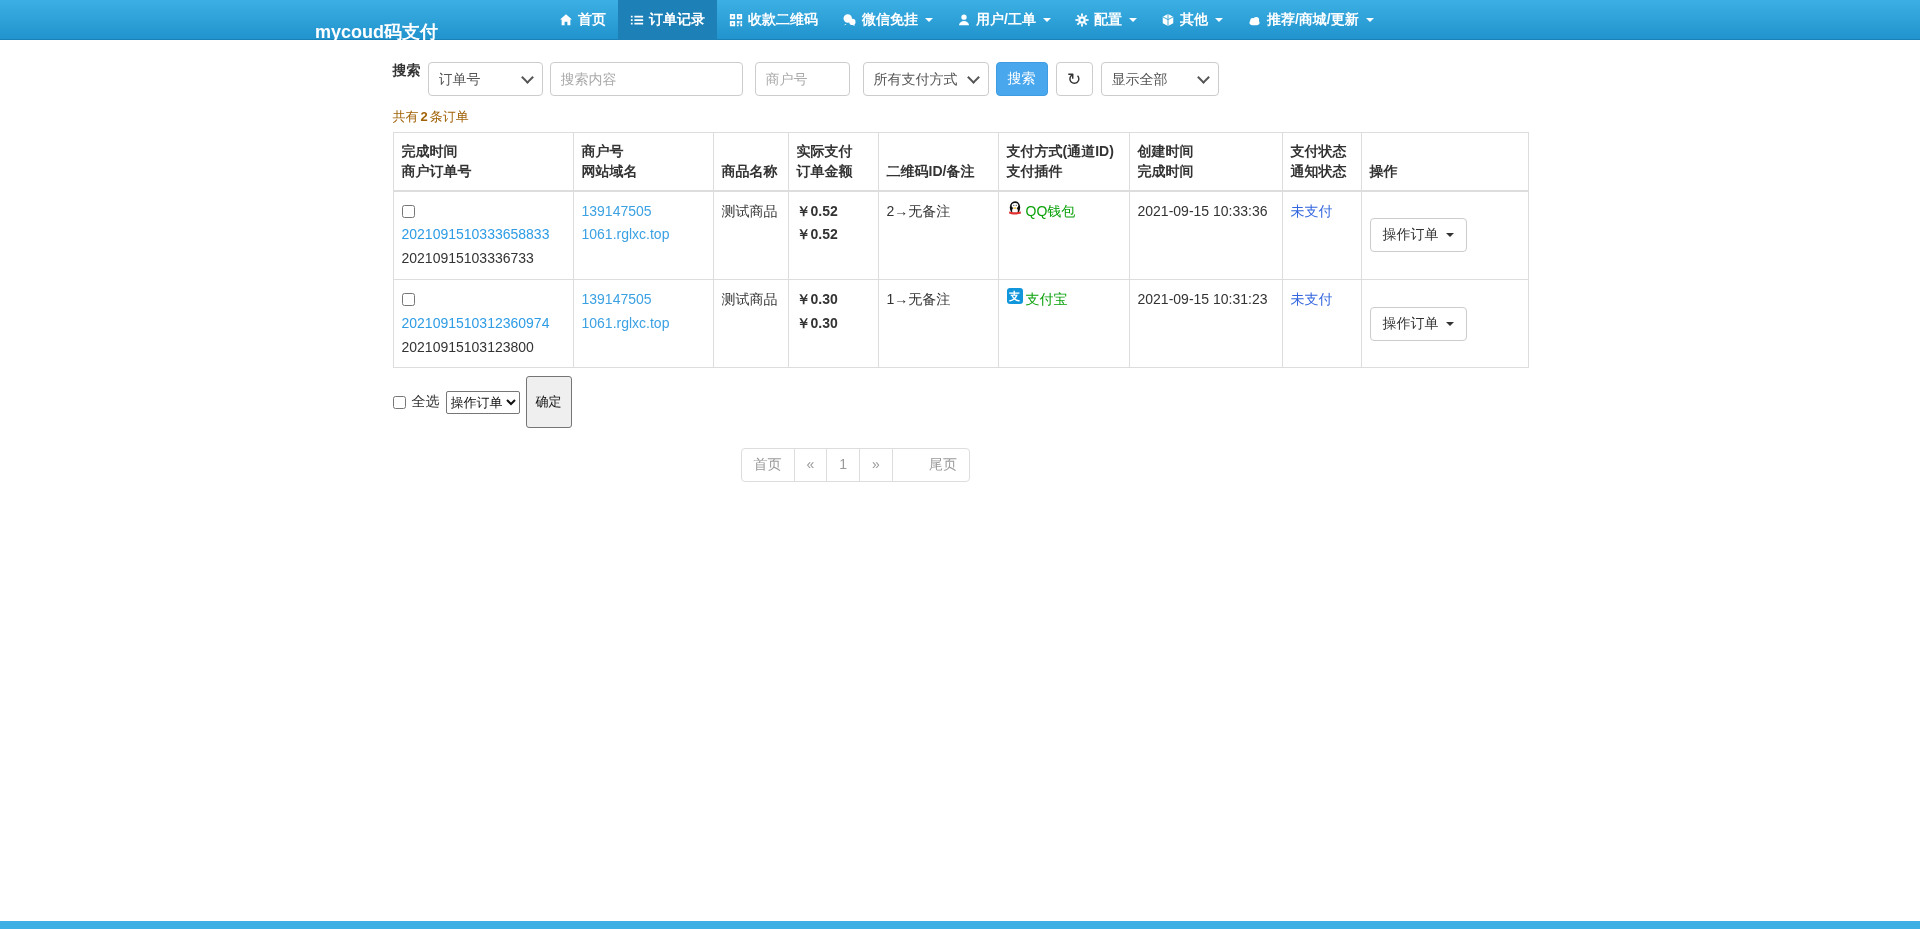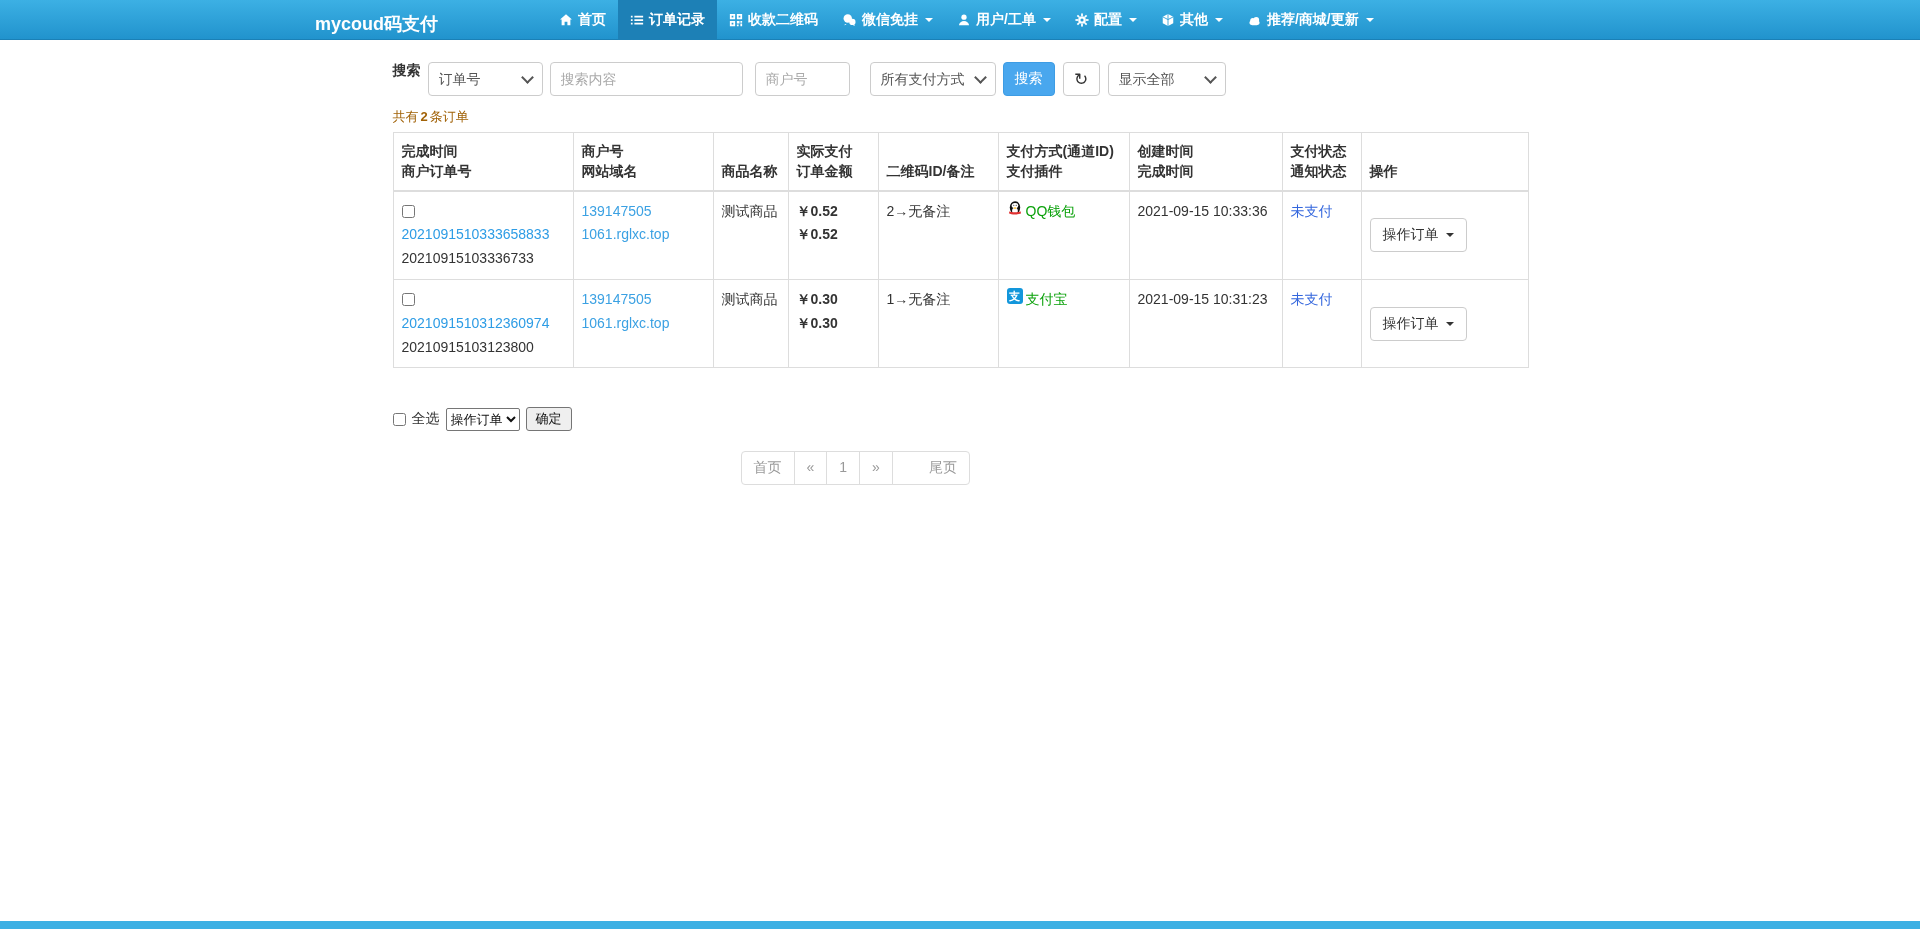"mycoud码支付" .brand { top: 4px -> 12px }
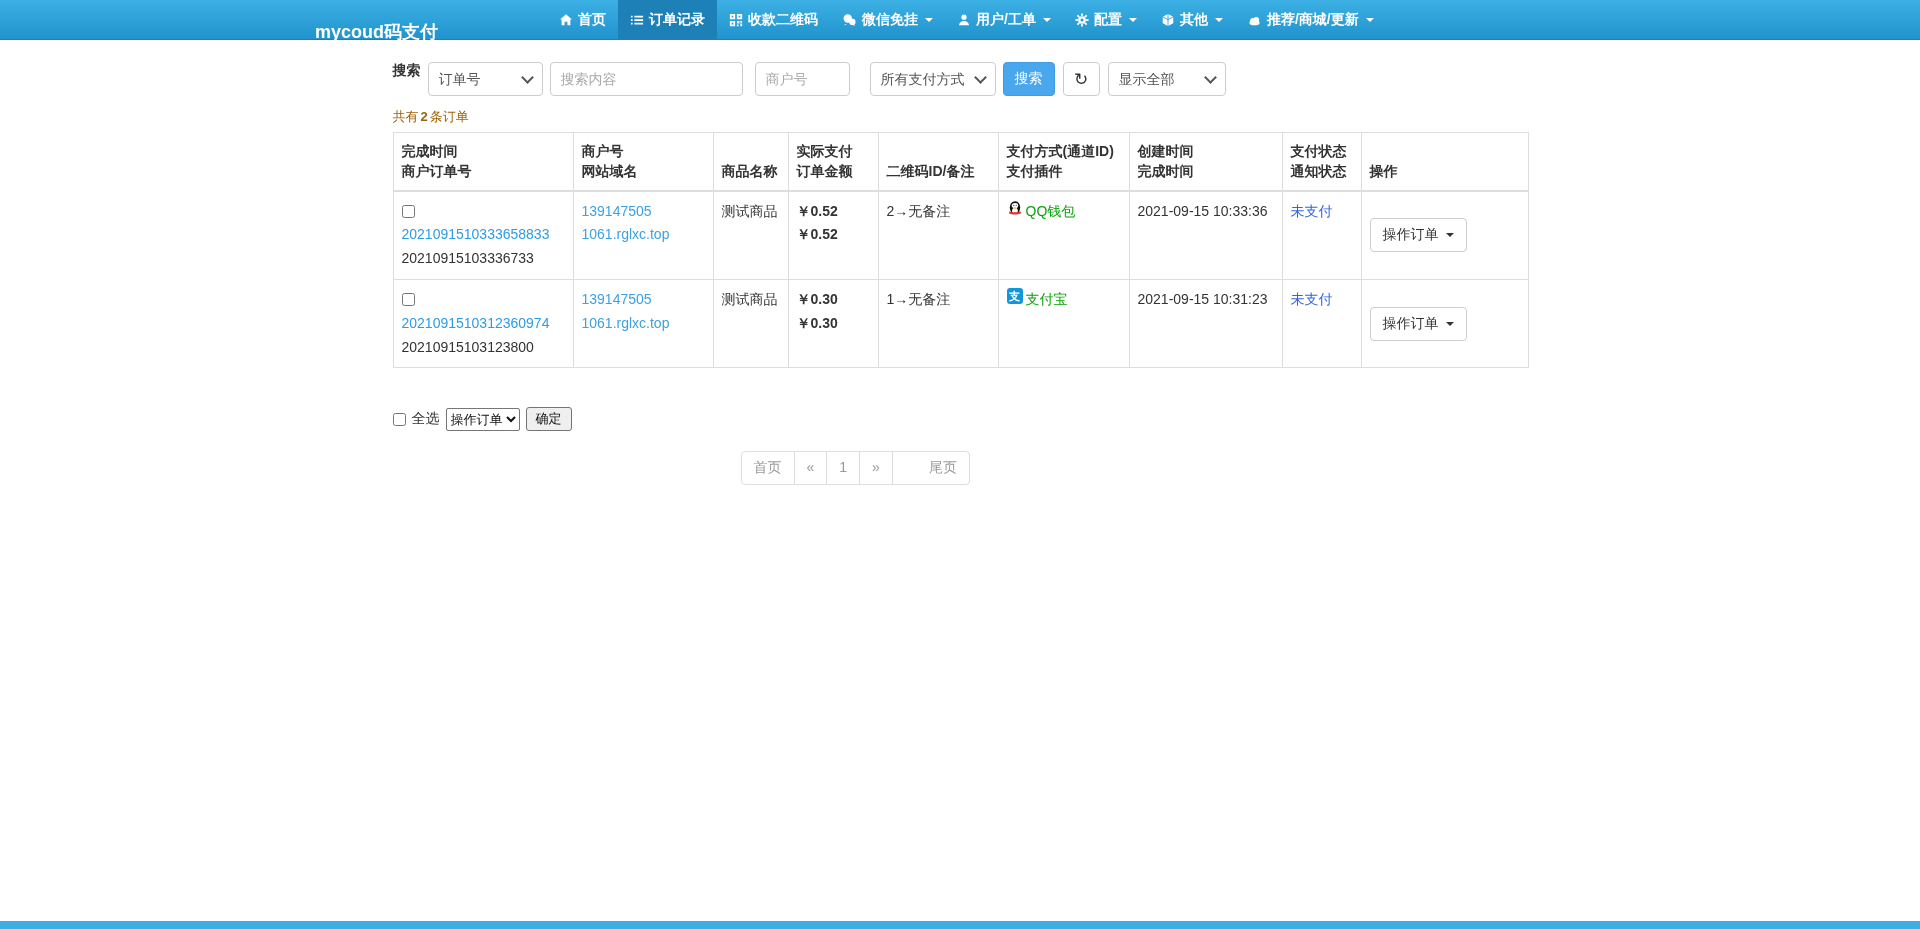"所有支付方式" span.sel { margin-left: 13px -> 6px }
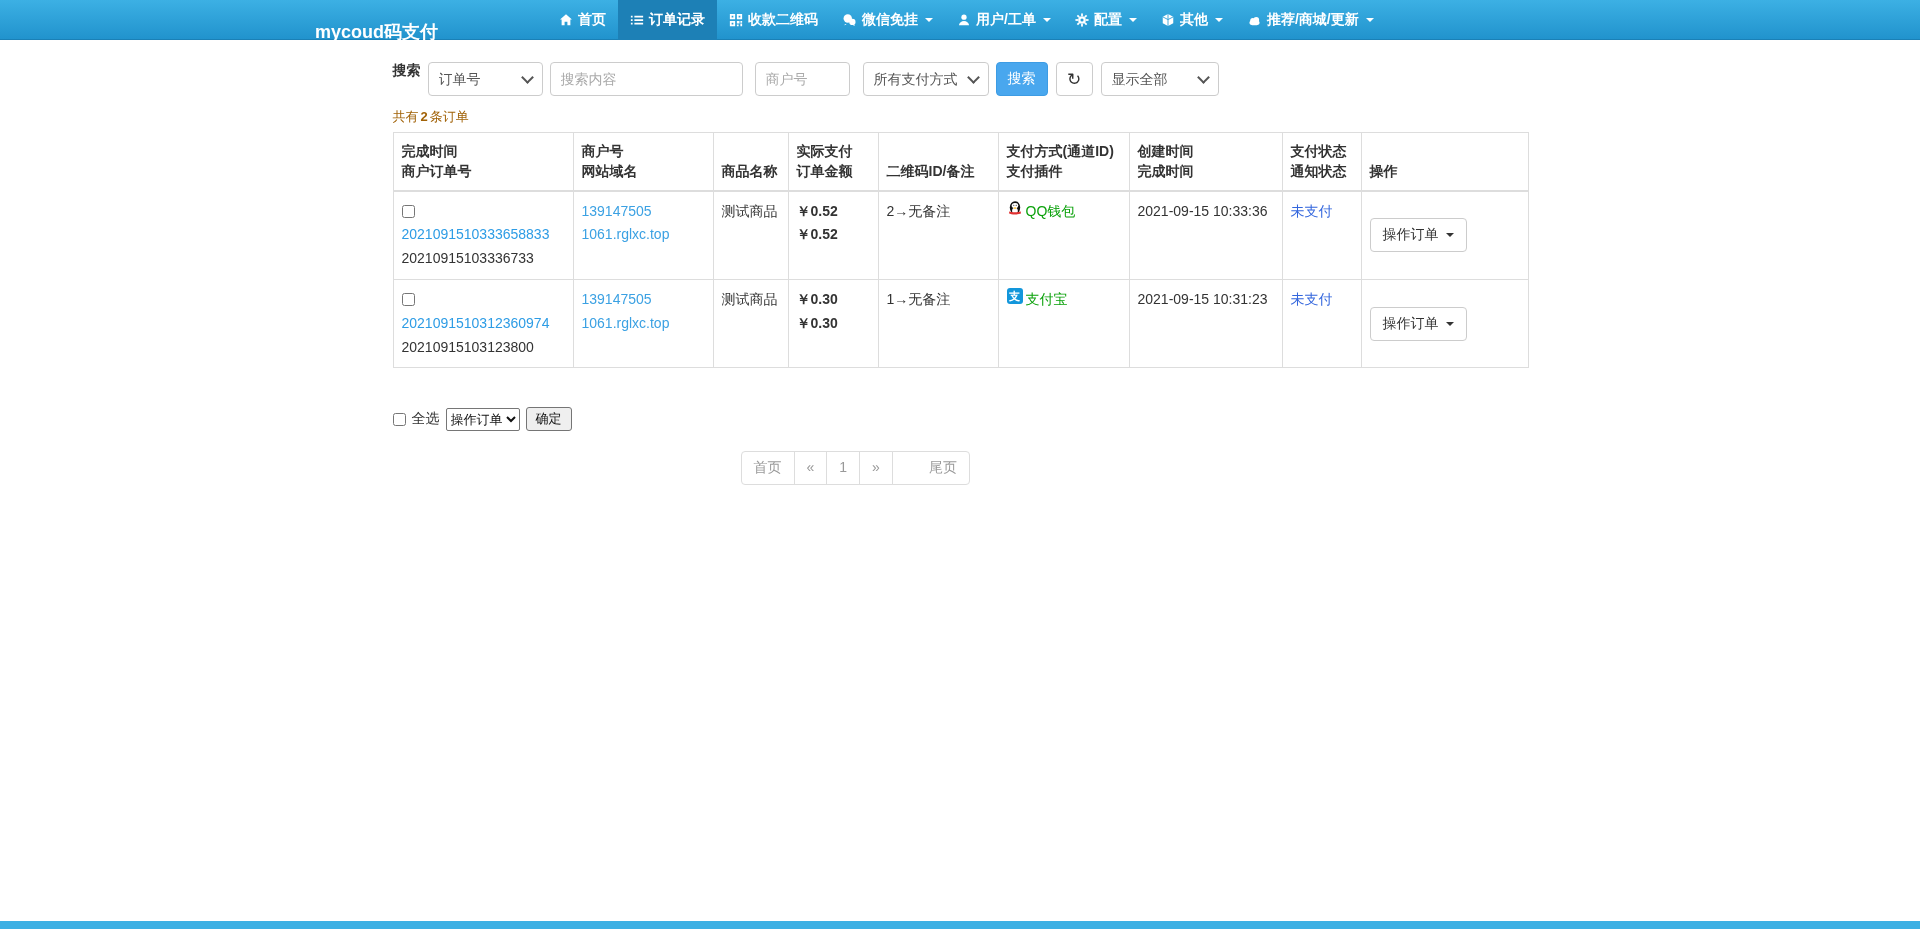"全选" .bulk-row { margin-top: 39px -> 8px }
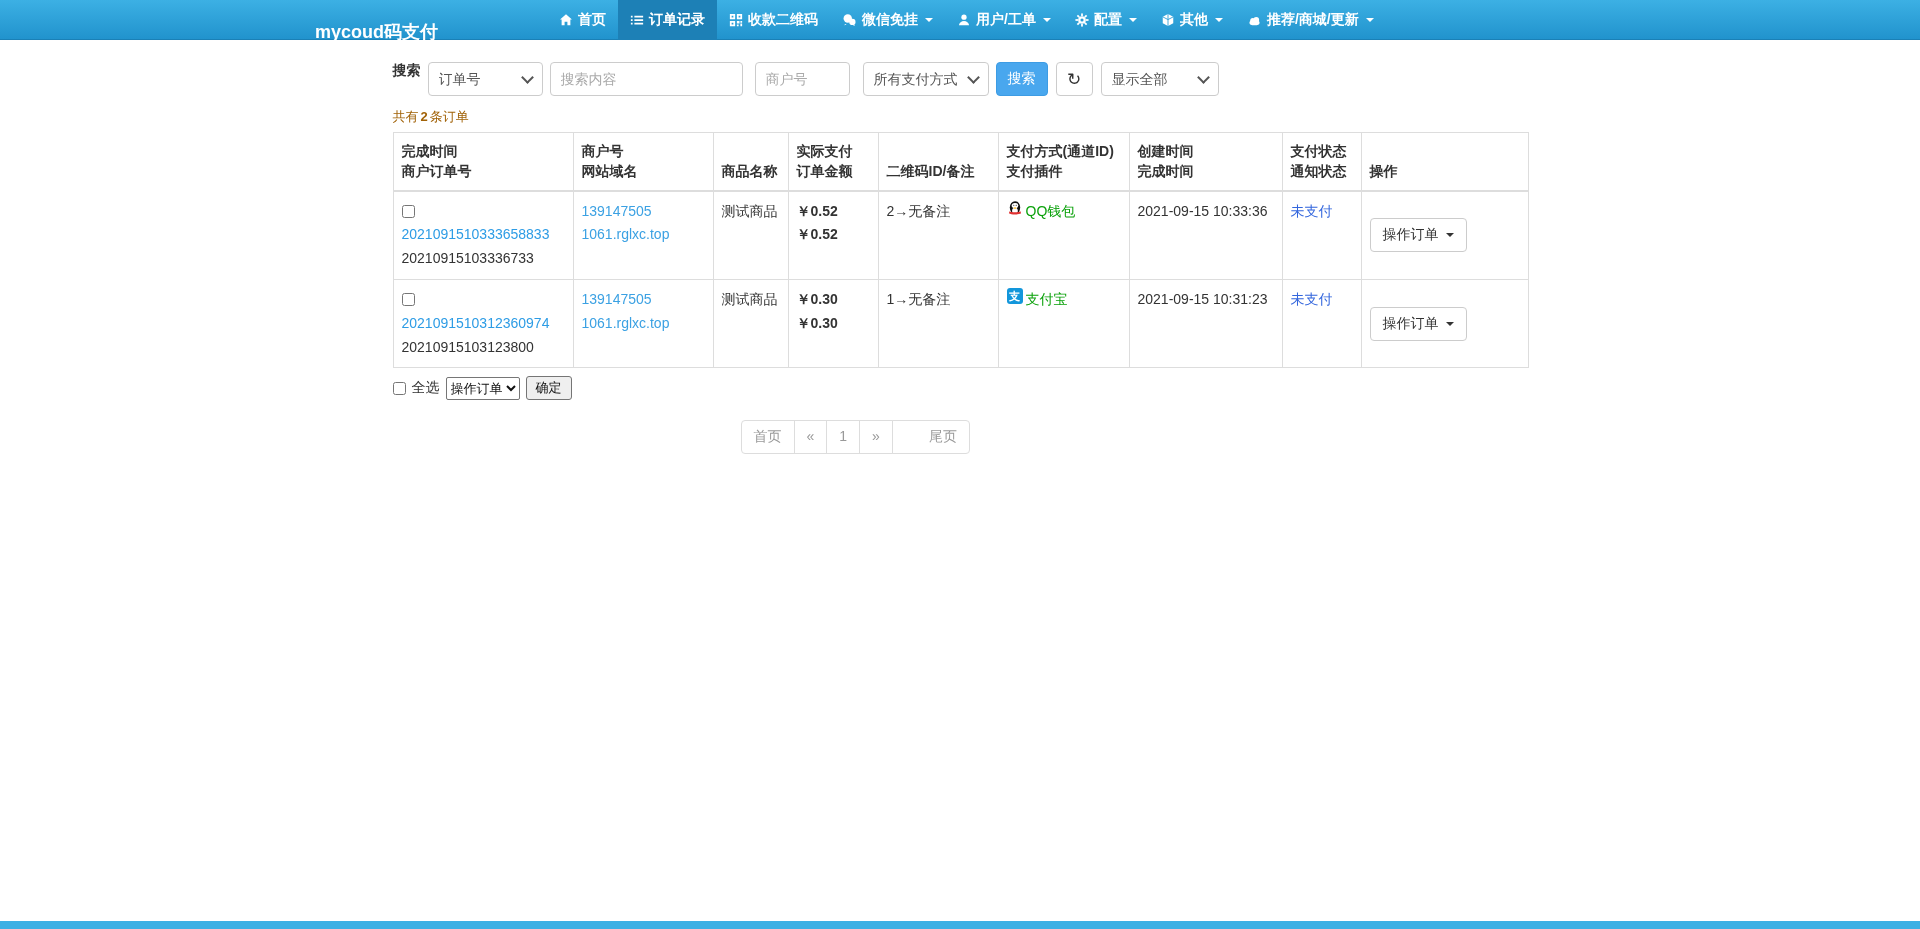"确定" .btn-confirm { padding: 2px 9px -> 16px 9px }
